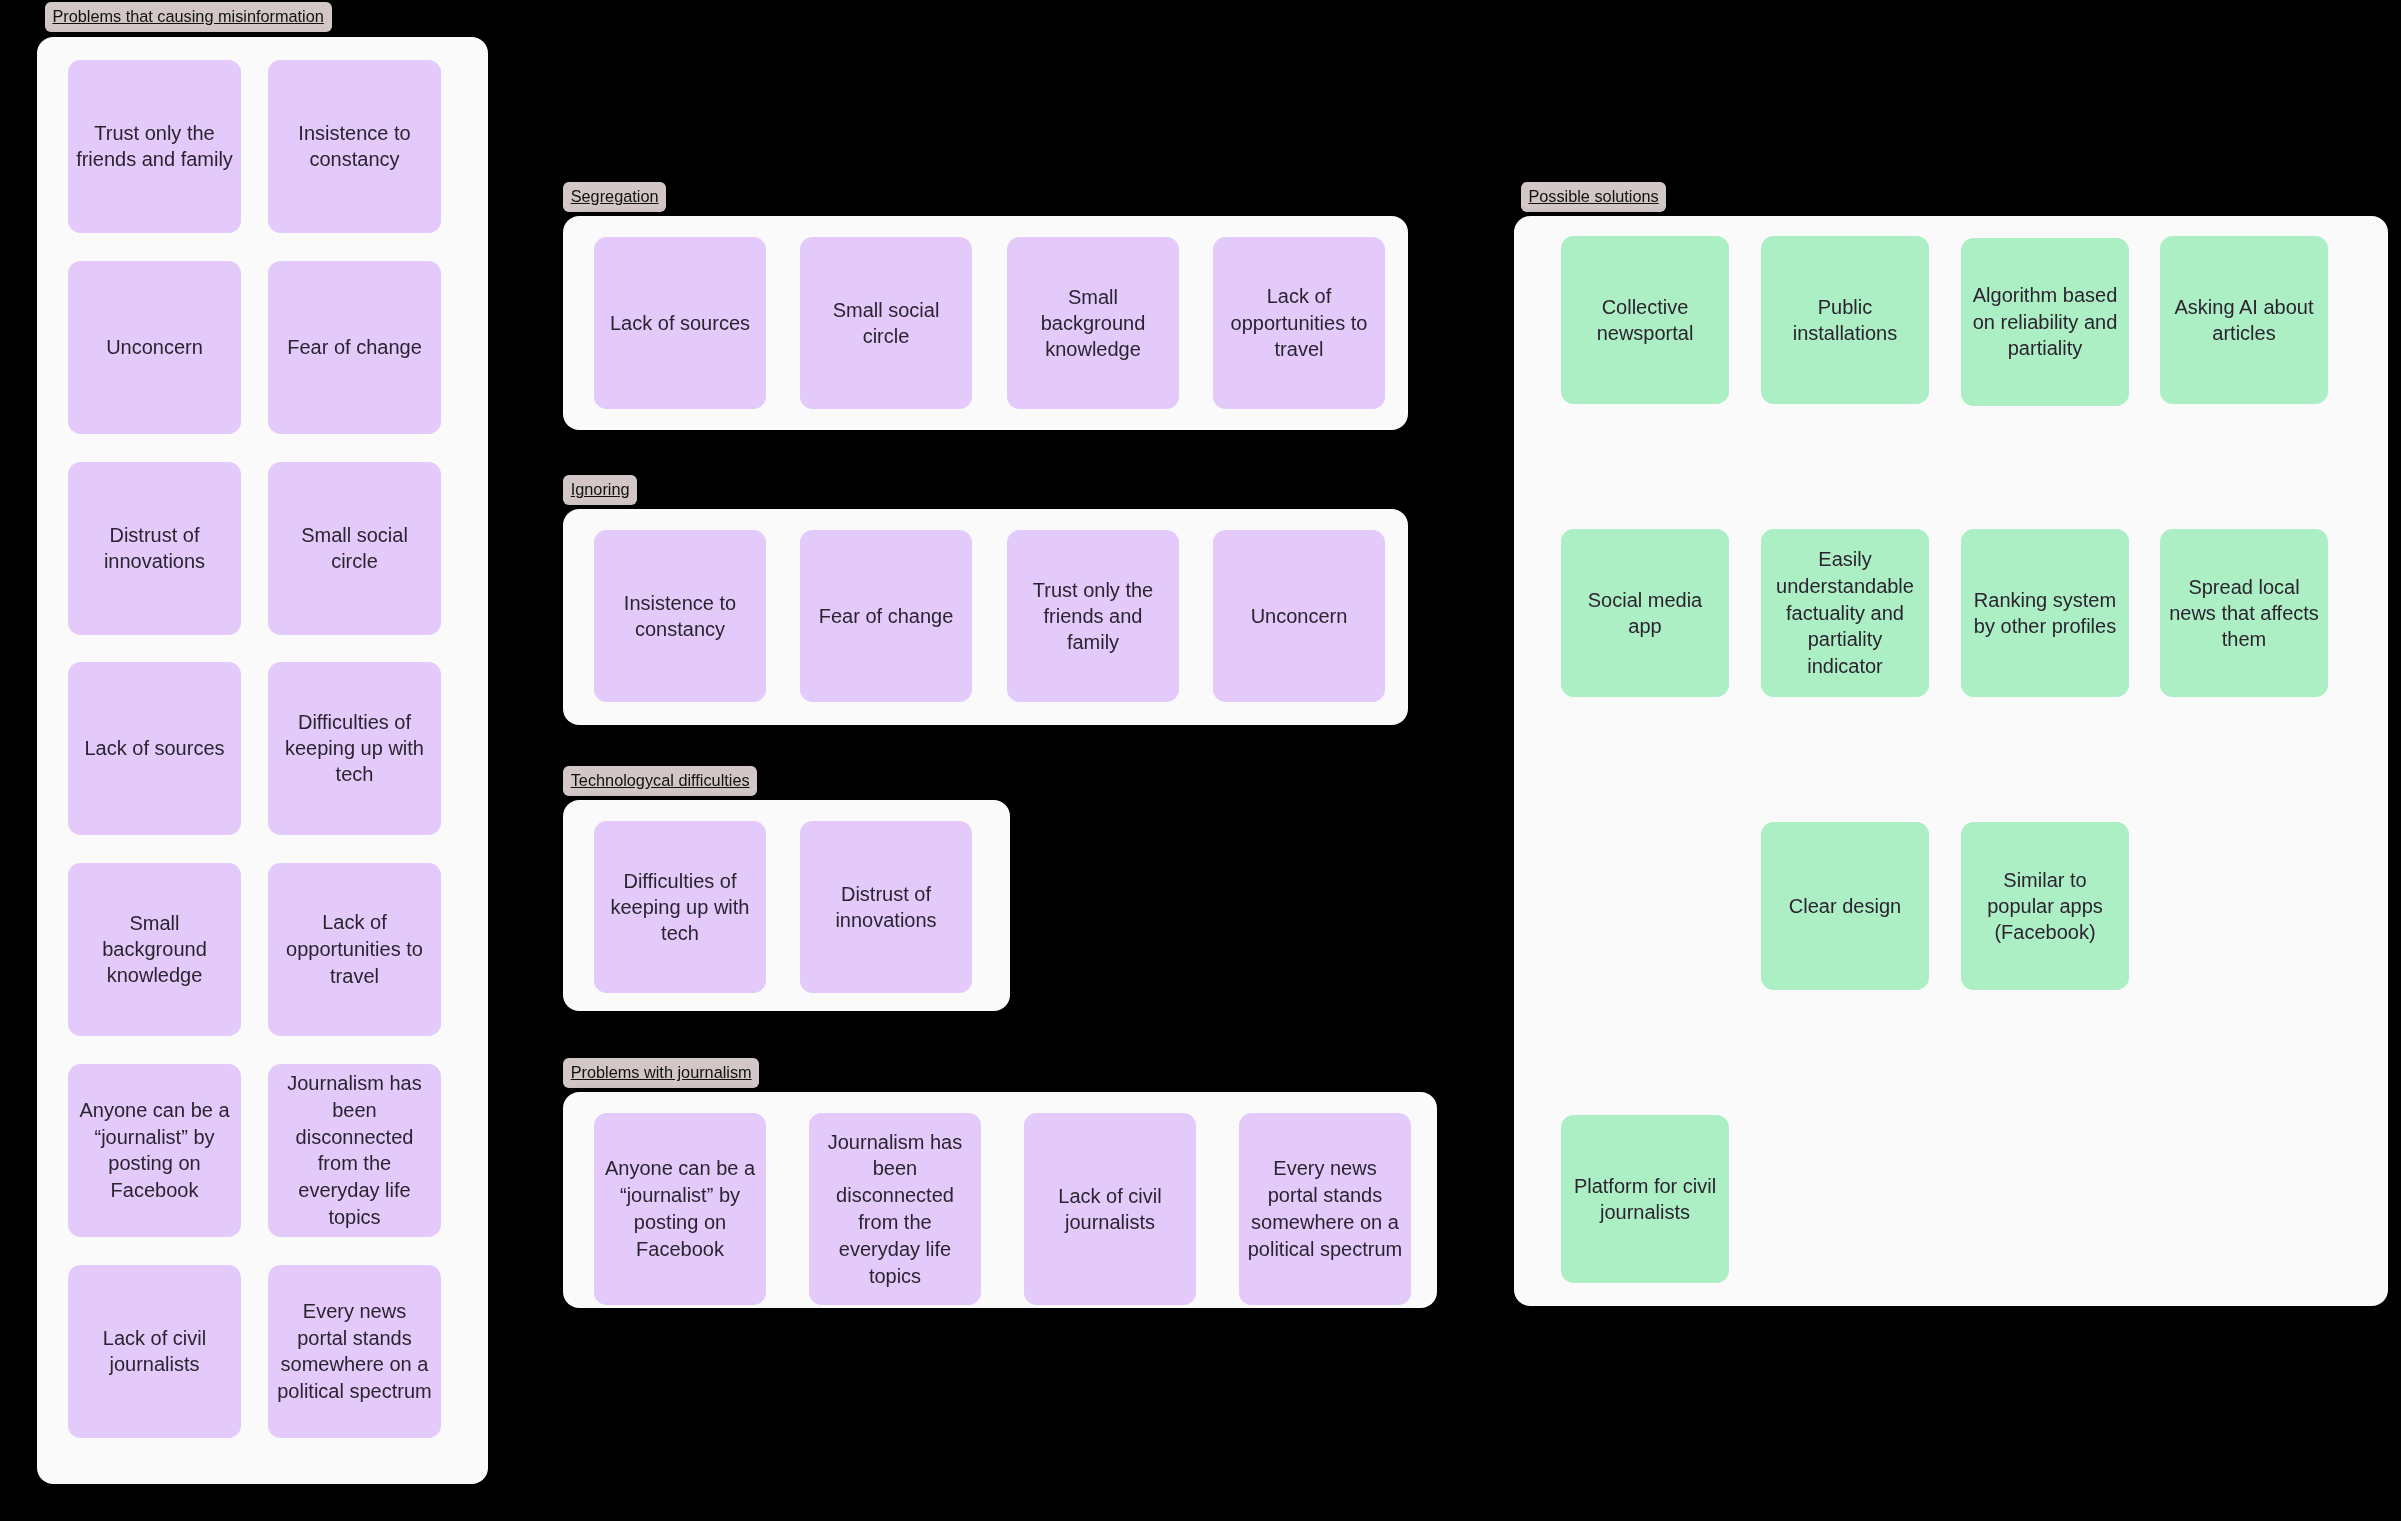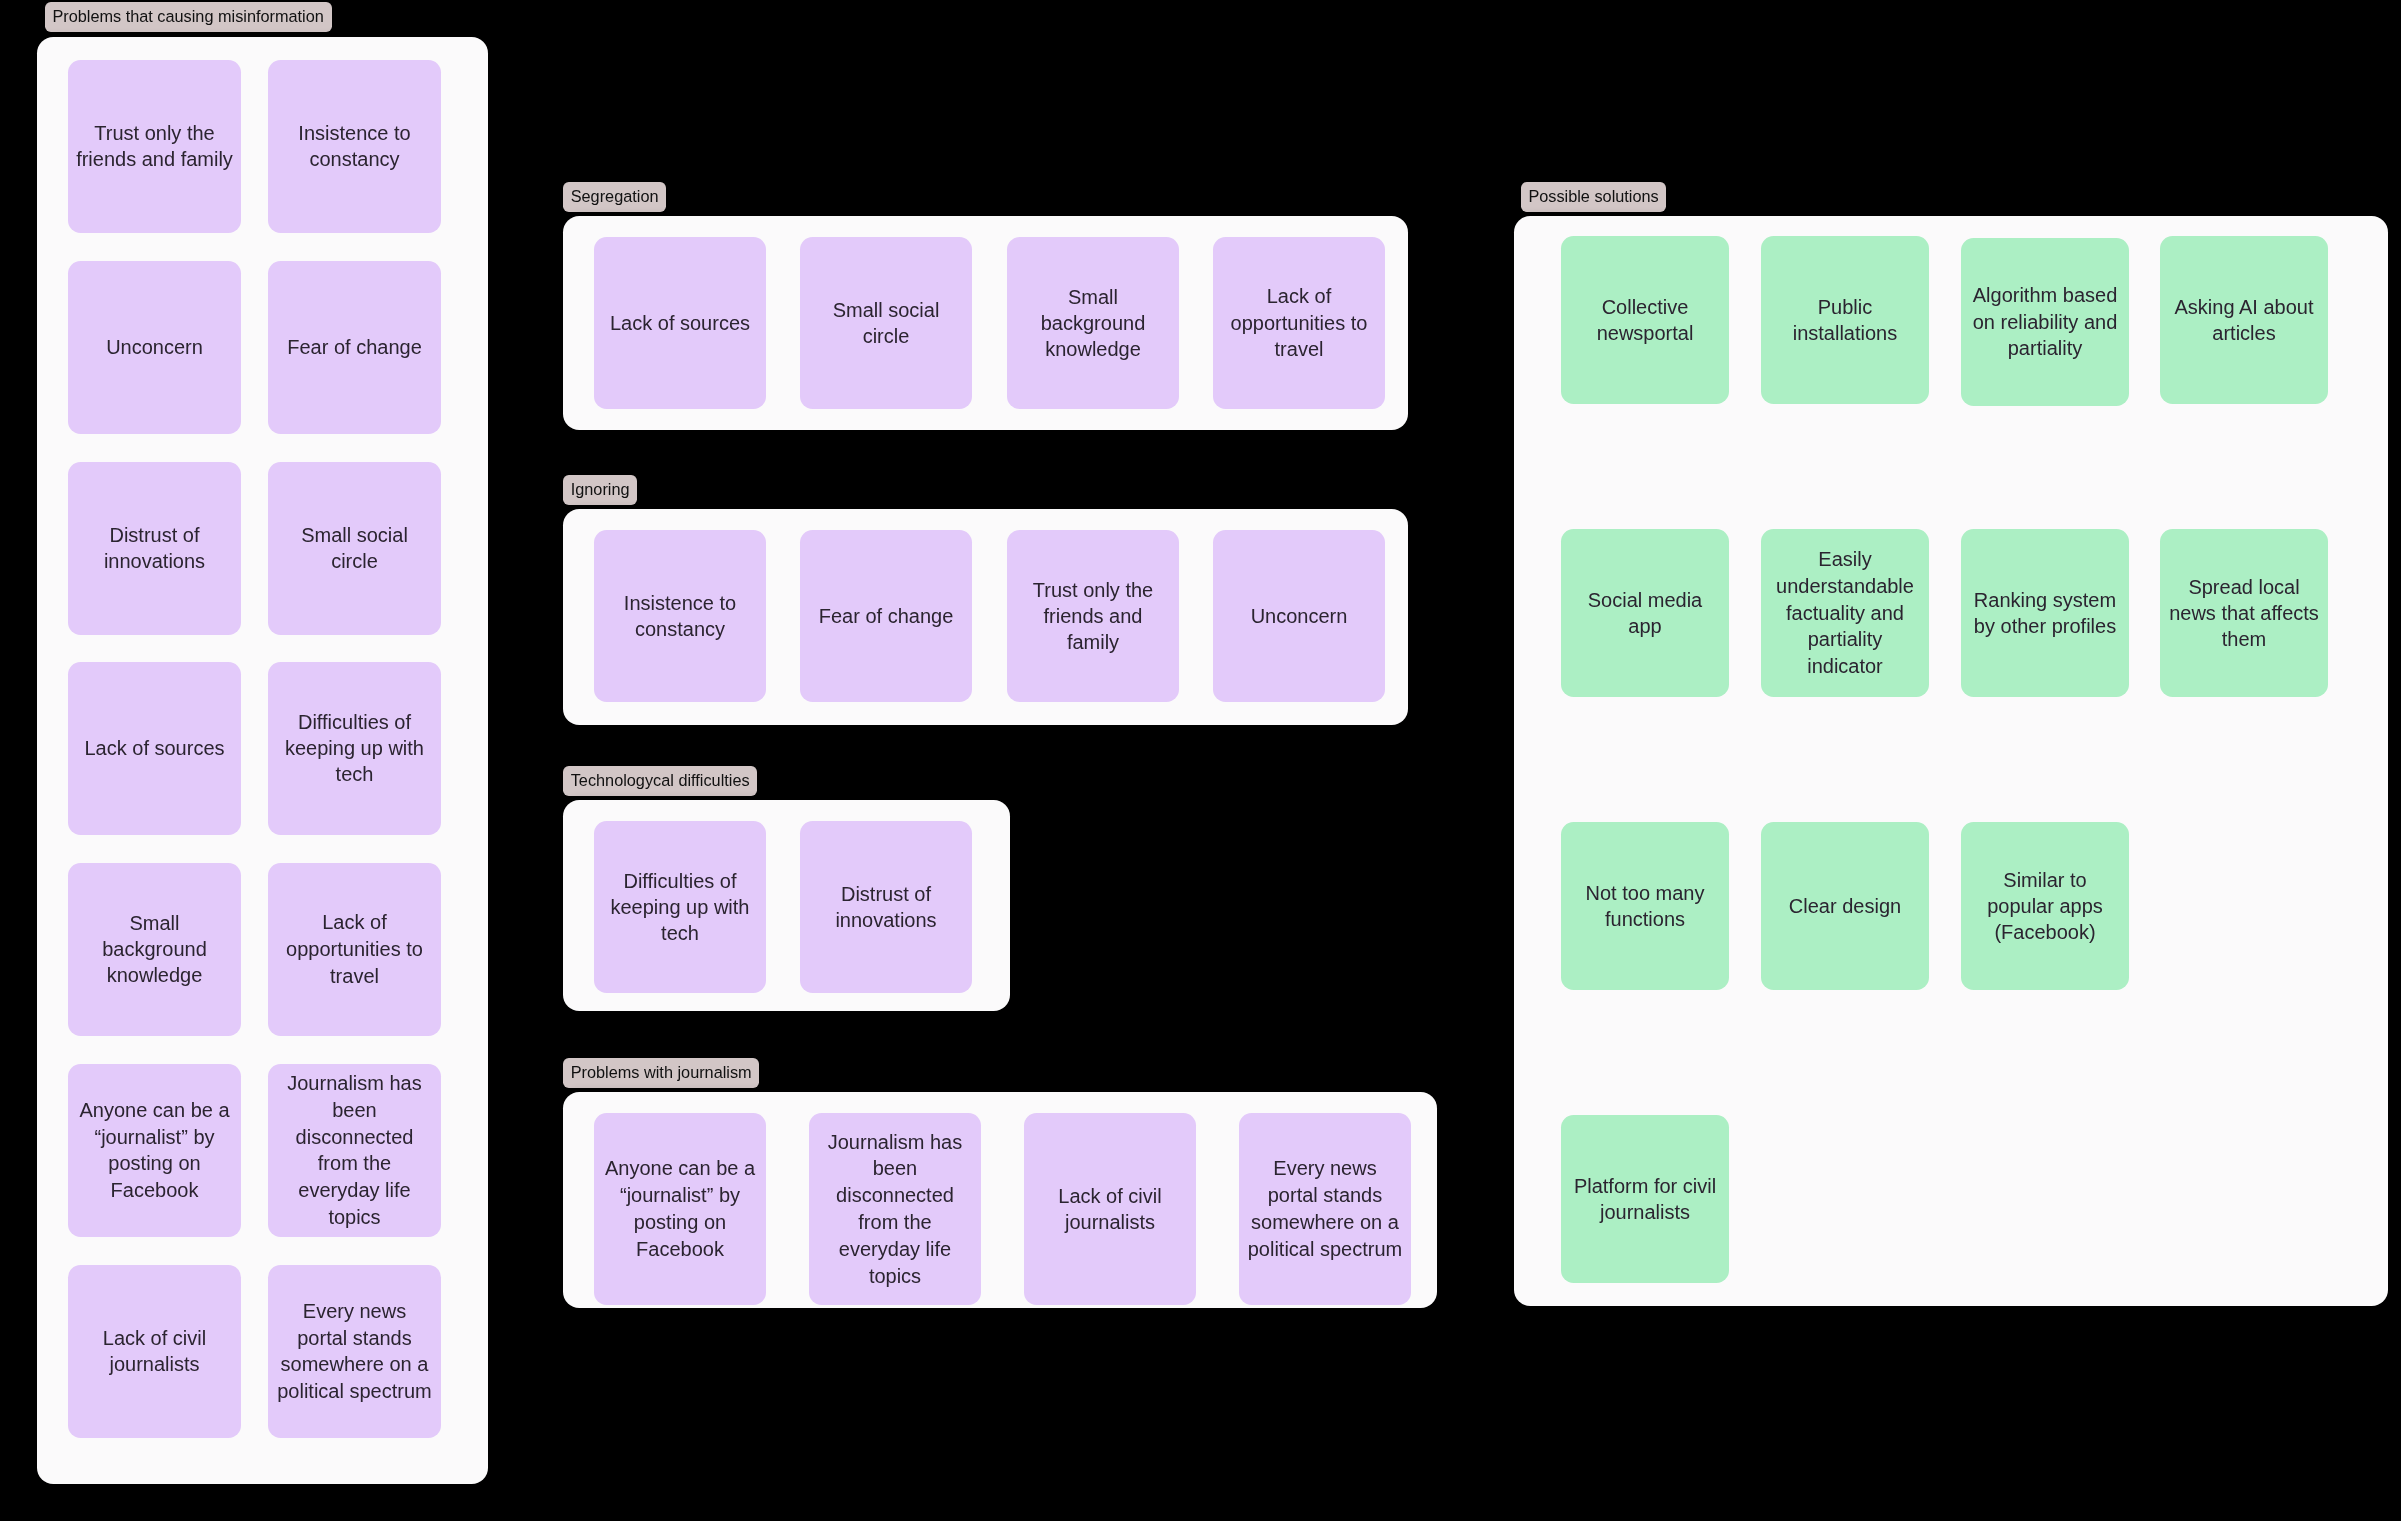"Problems that causing misinformation" .frame-label { text-decoration: none -> underline }
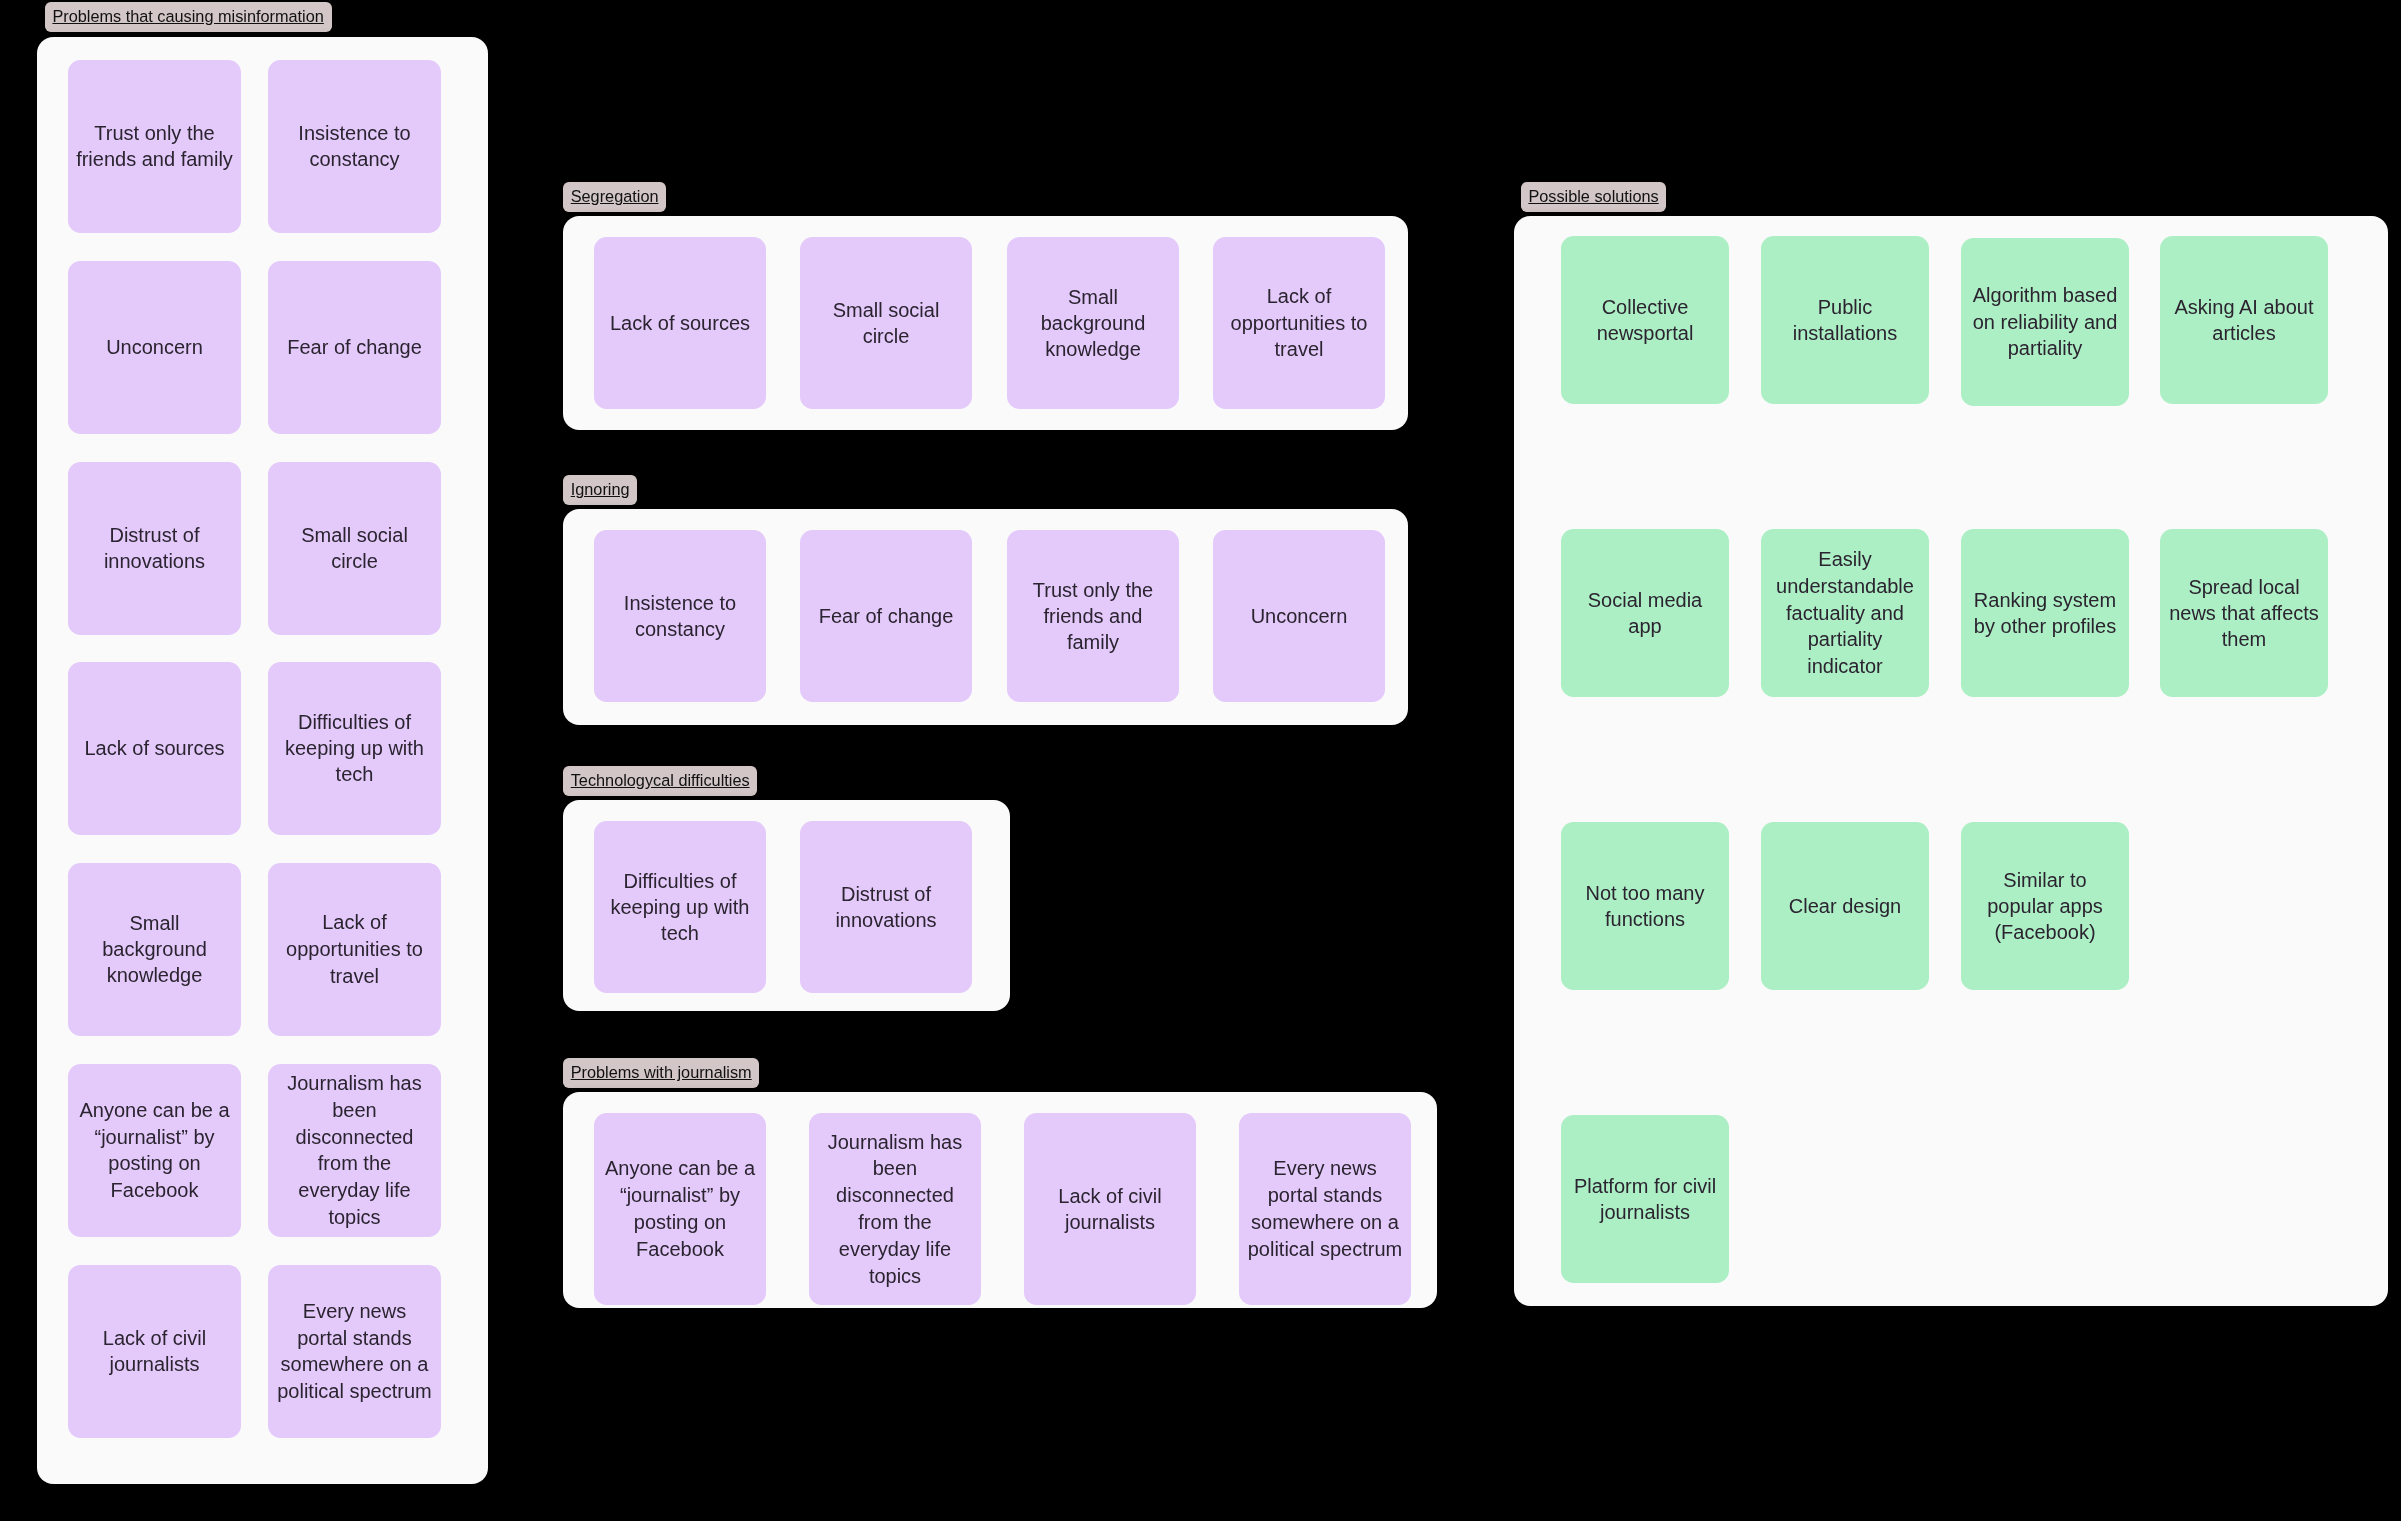"Not too many functions" div.card { html: <div> <span>Not too many functions</span> </div> -> none }
